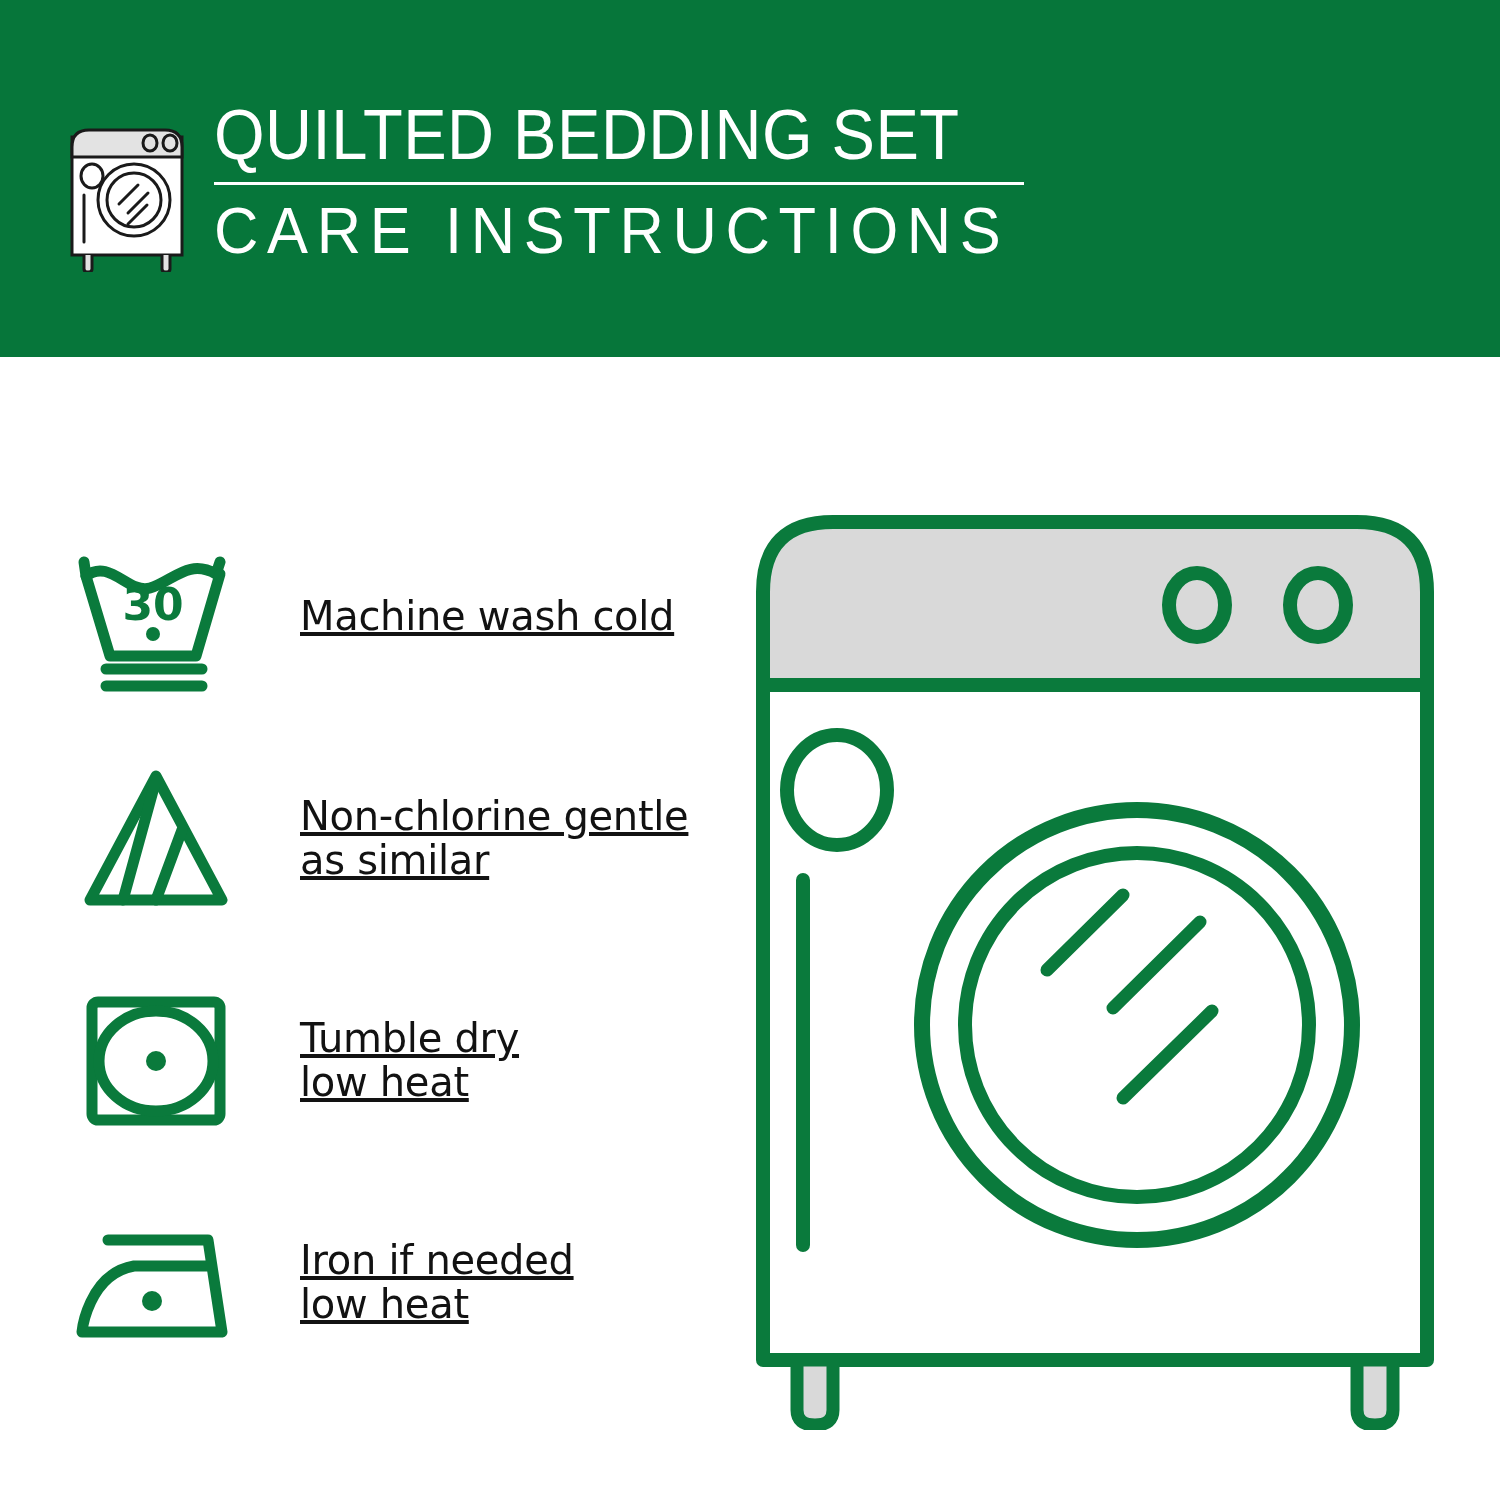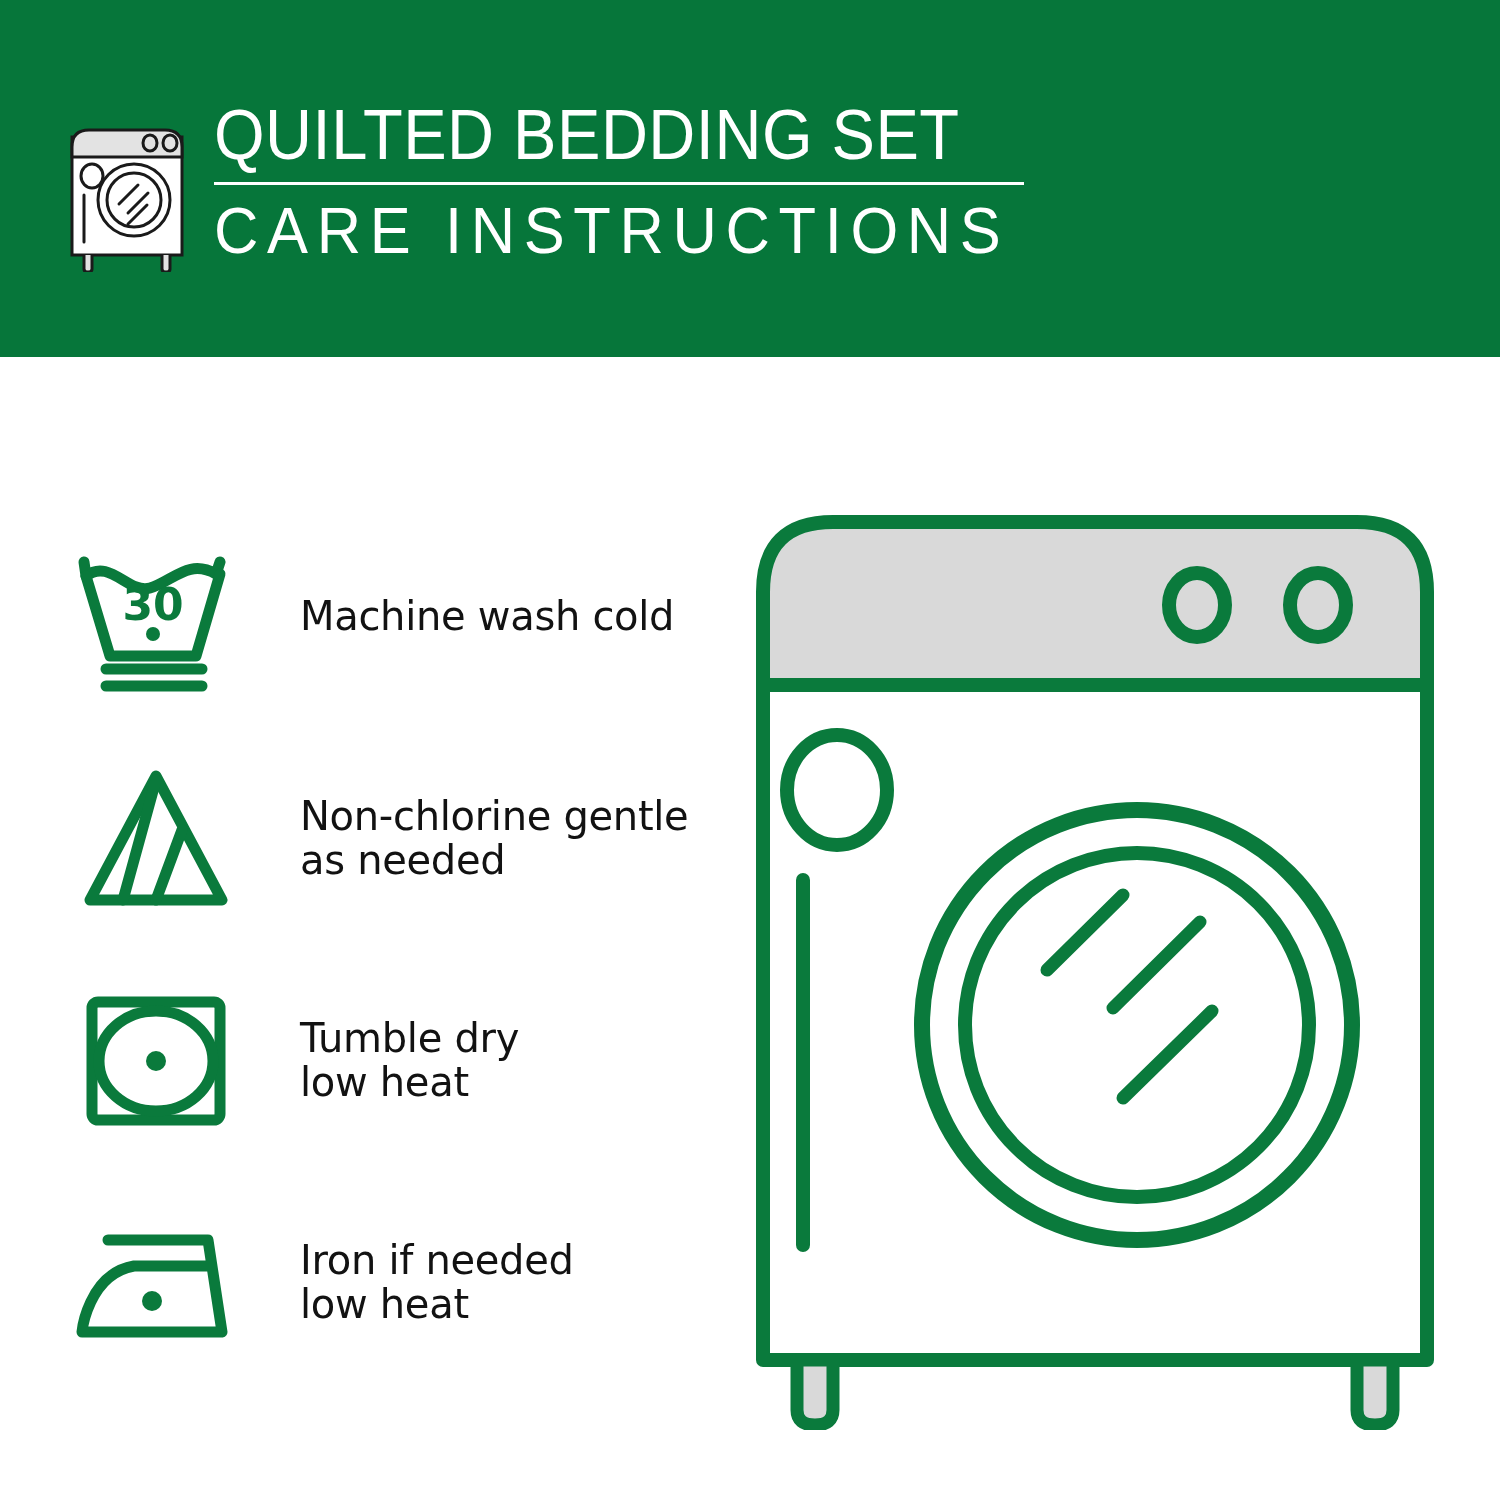"Machine wash cold" .care-text { text-decoration: none -> underline }
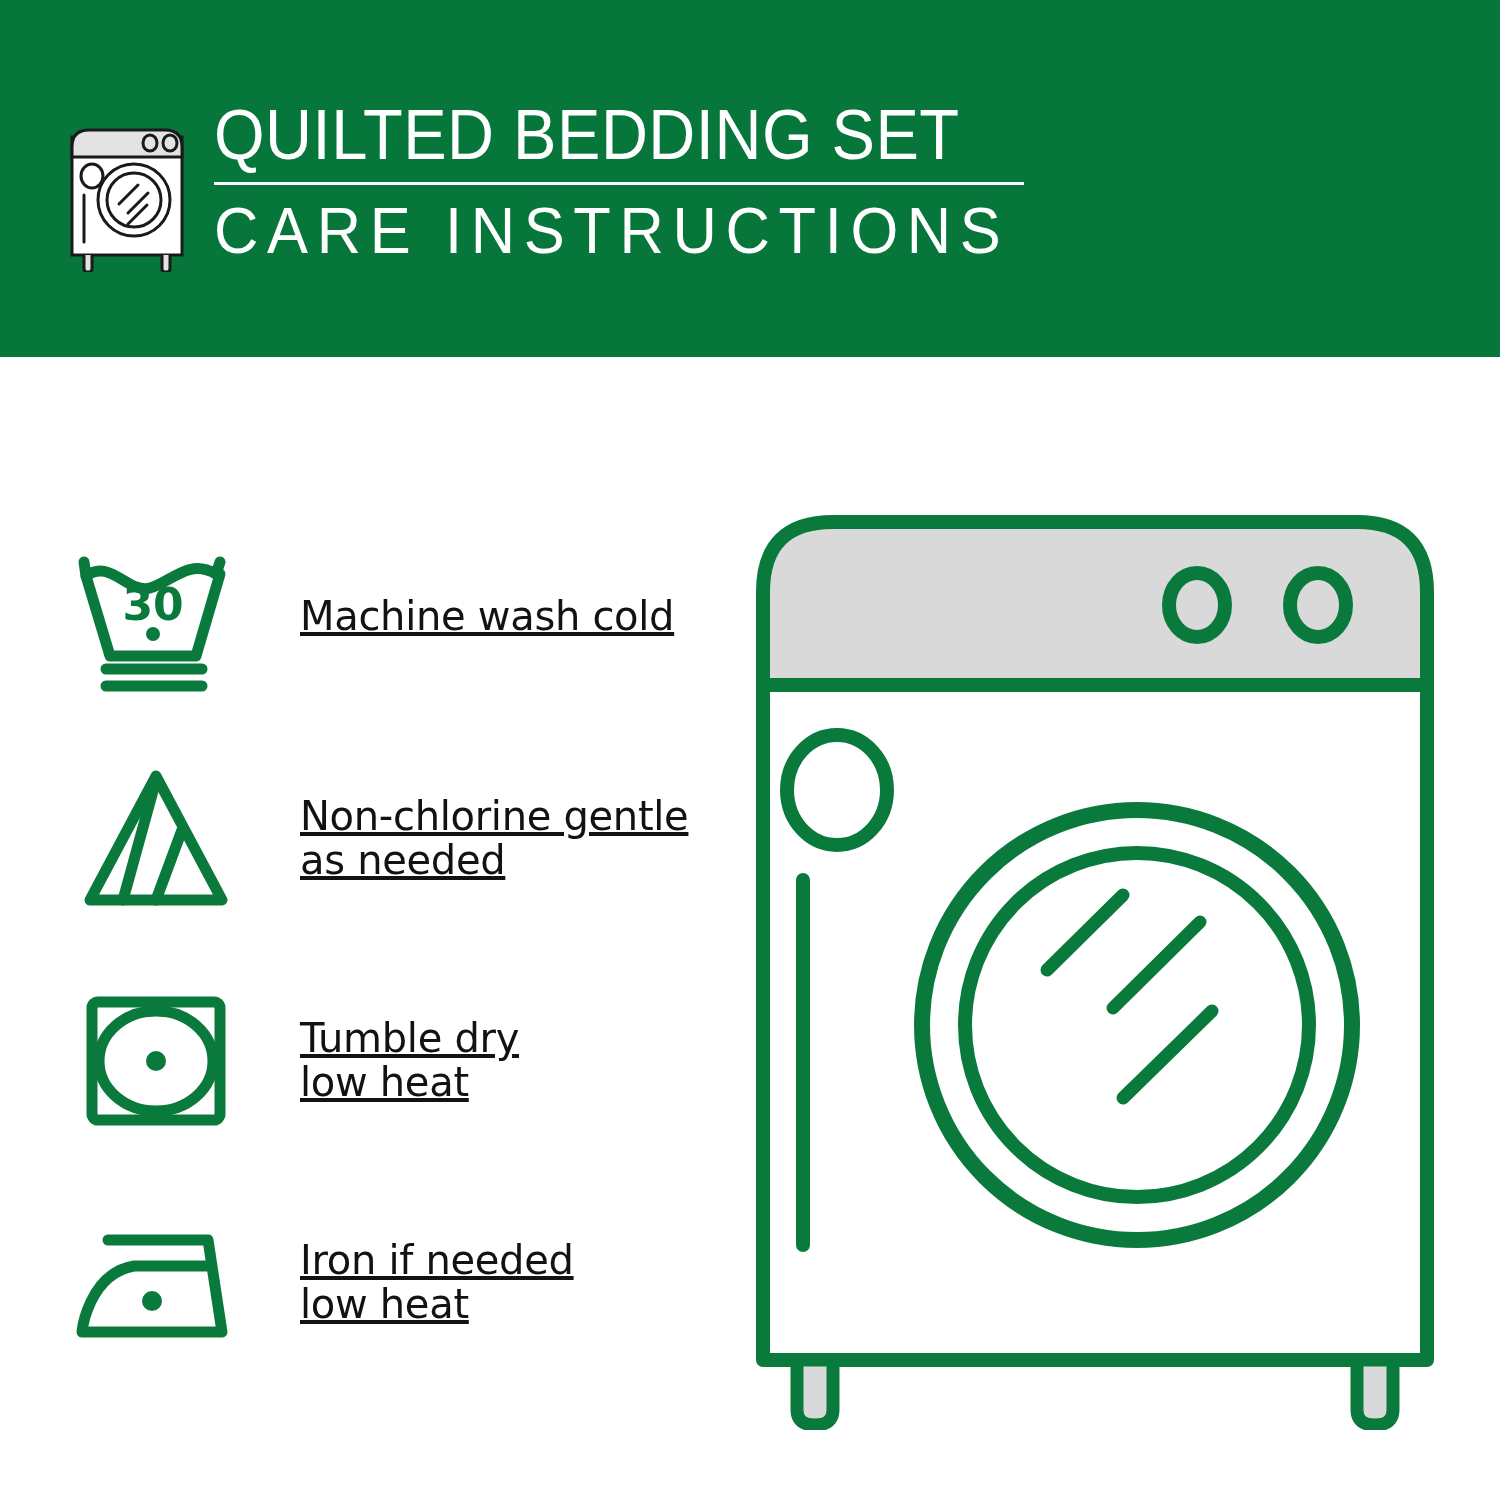"as needed" span.line { text: needed -> similar }
